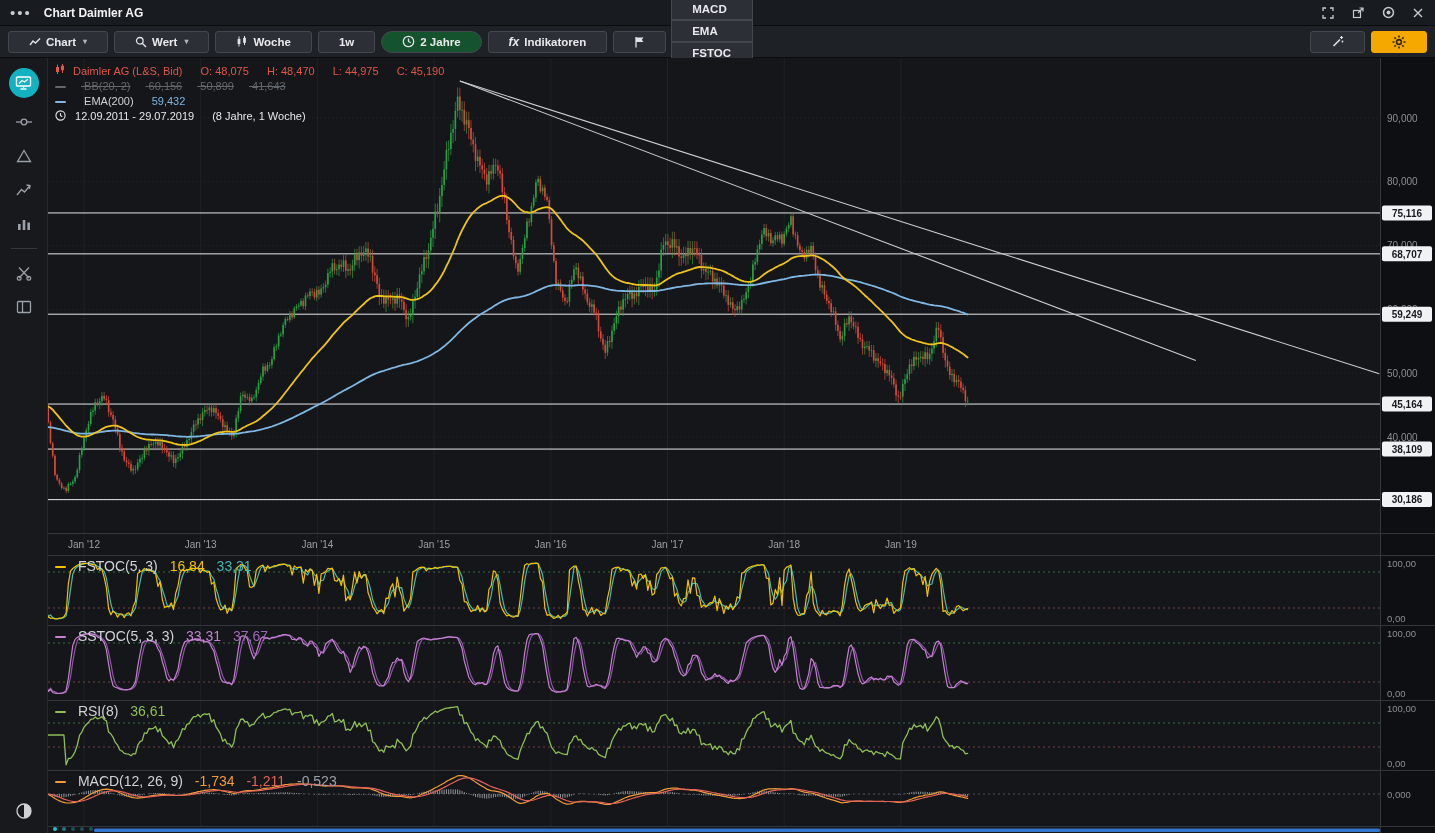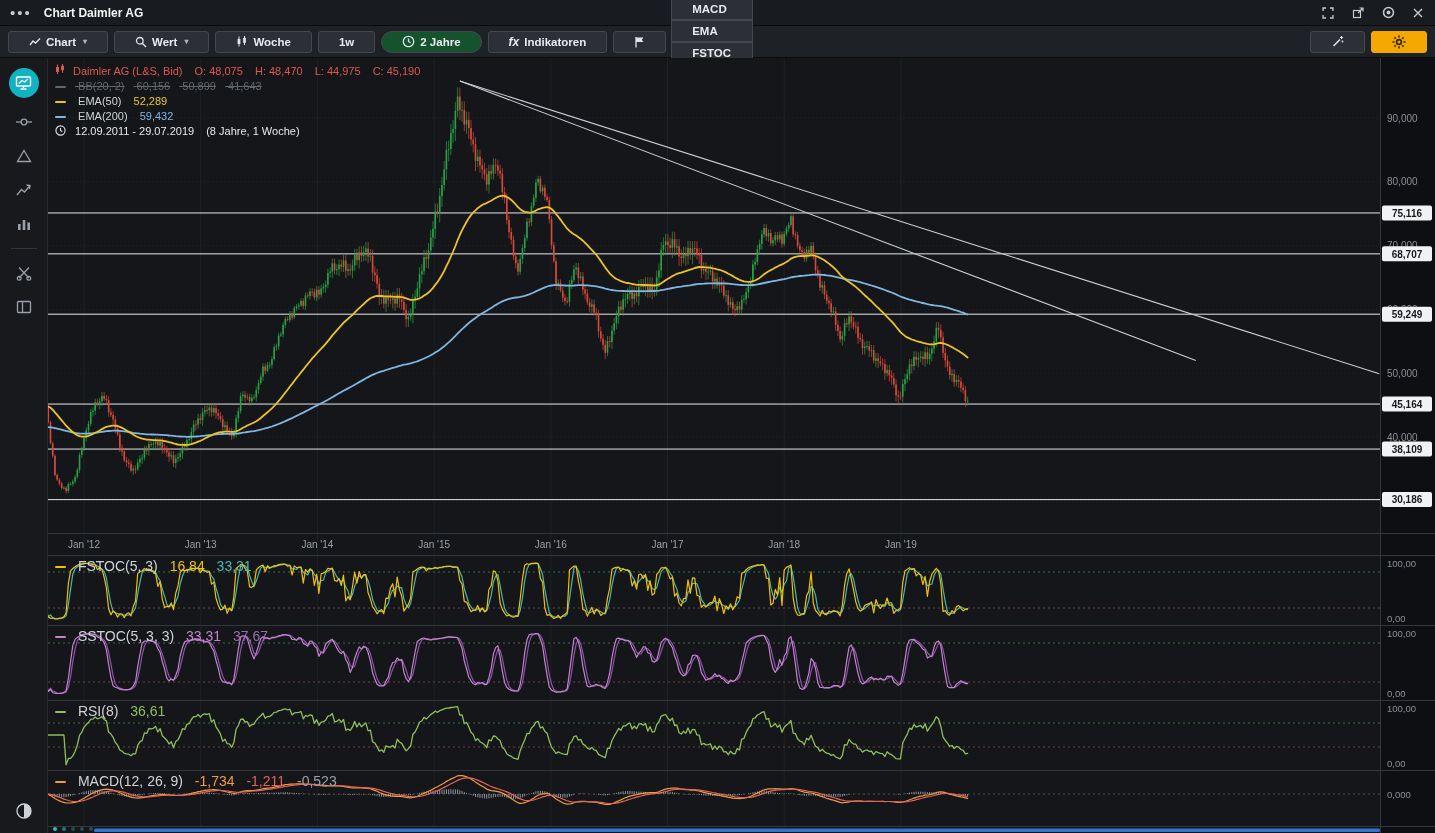"Daimler AG (L&S, Bid)" .lrow span { margin-right: 9px -> 15px }
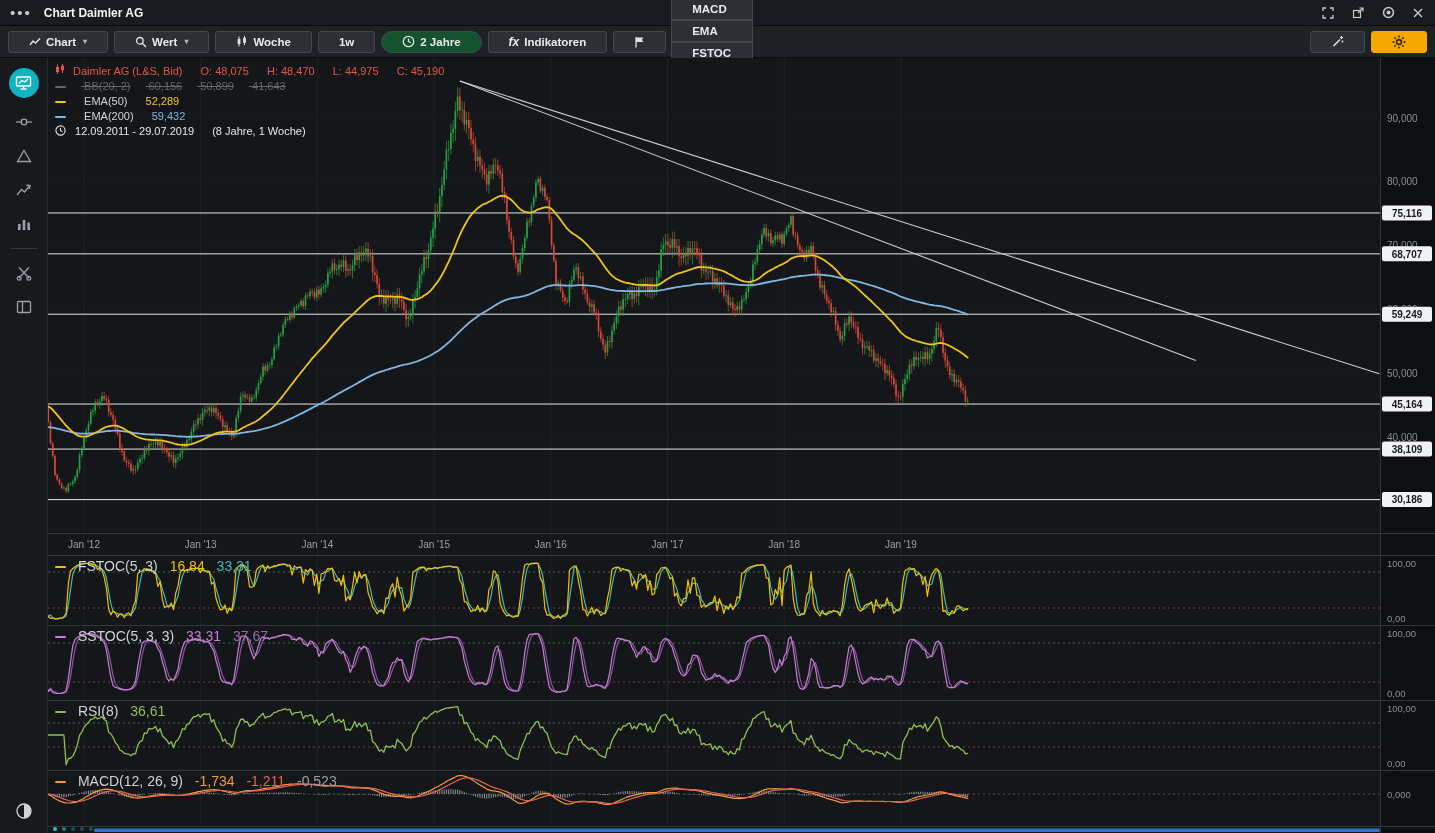"EMA(50) 52,289" div.lrow { html: <div> <span></span> <span>EMA(50)</span> <span>52,289</span> </div> -> none }
